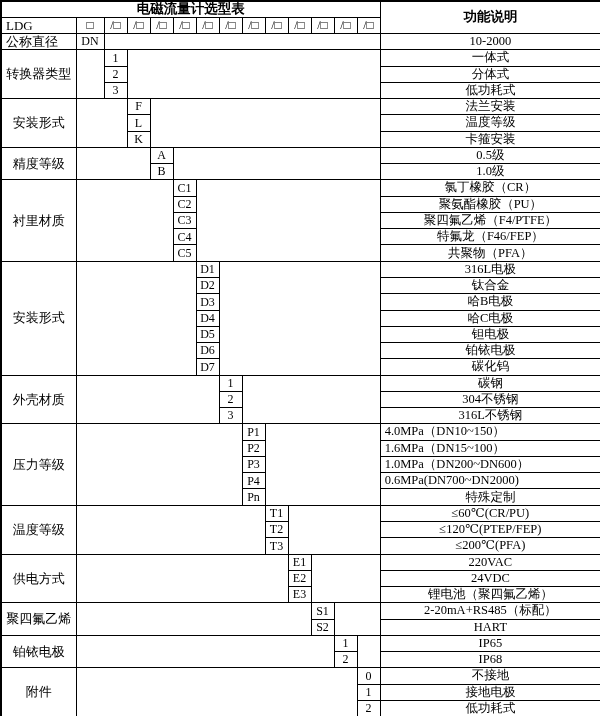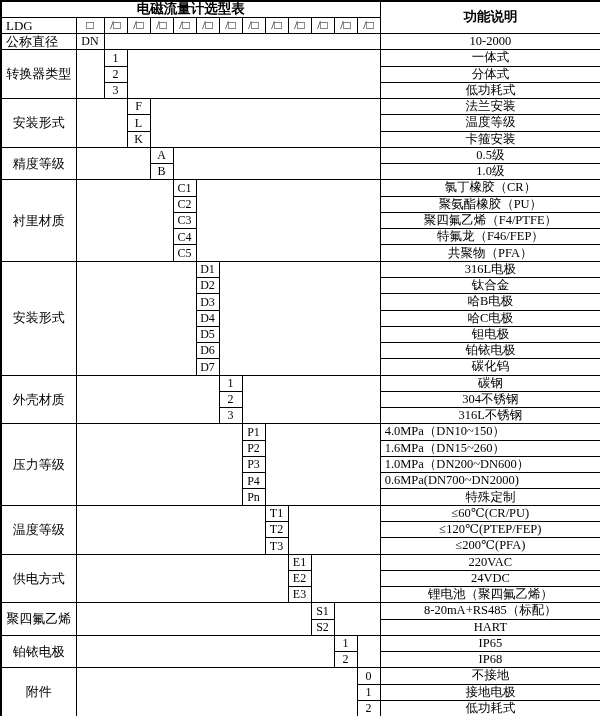"1.6MPa（DN15~260）" td.leftal { text: 260 -> 100 }
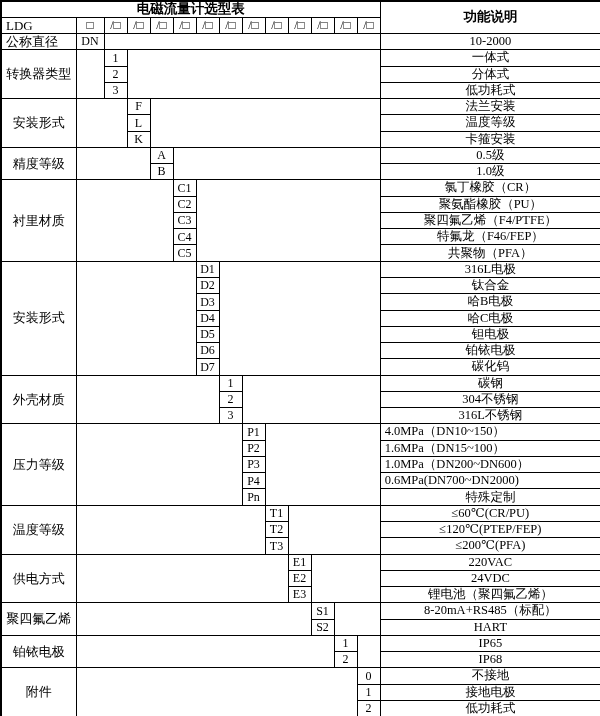"8-20mA+RS485（标配）" td { text: 8-20mA+RS485 -> 2-20mA+RS485 }
